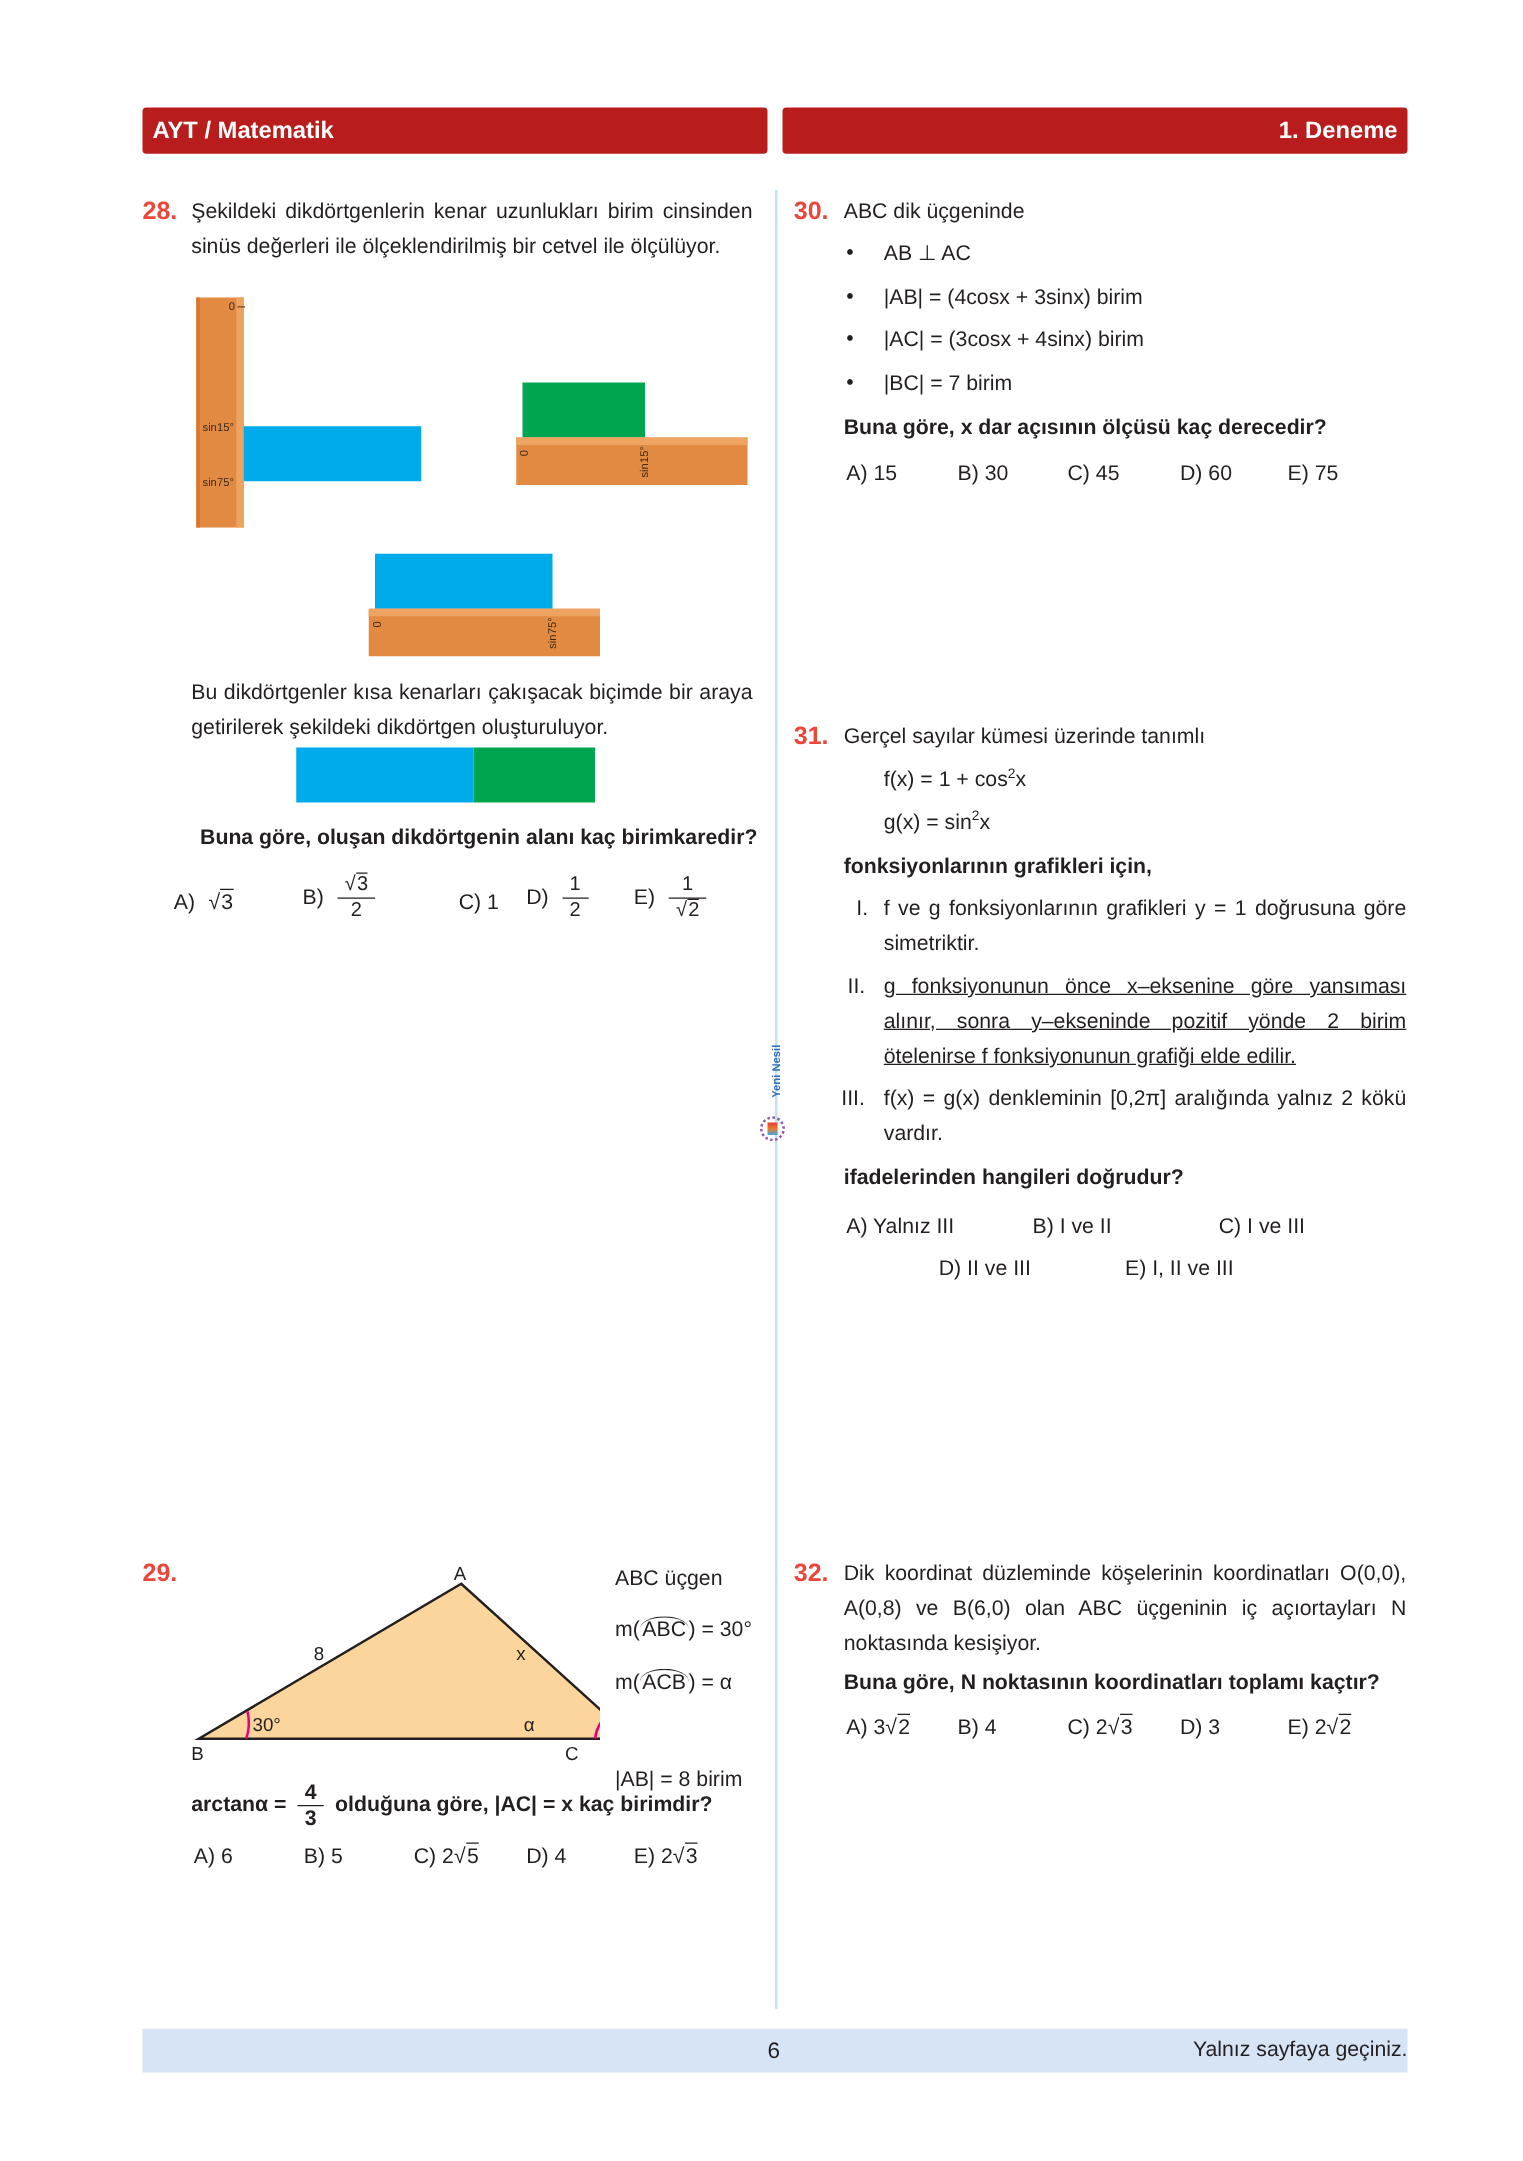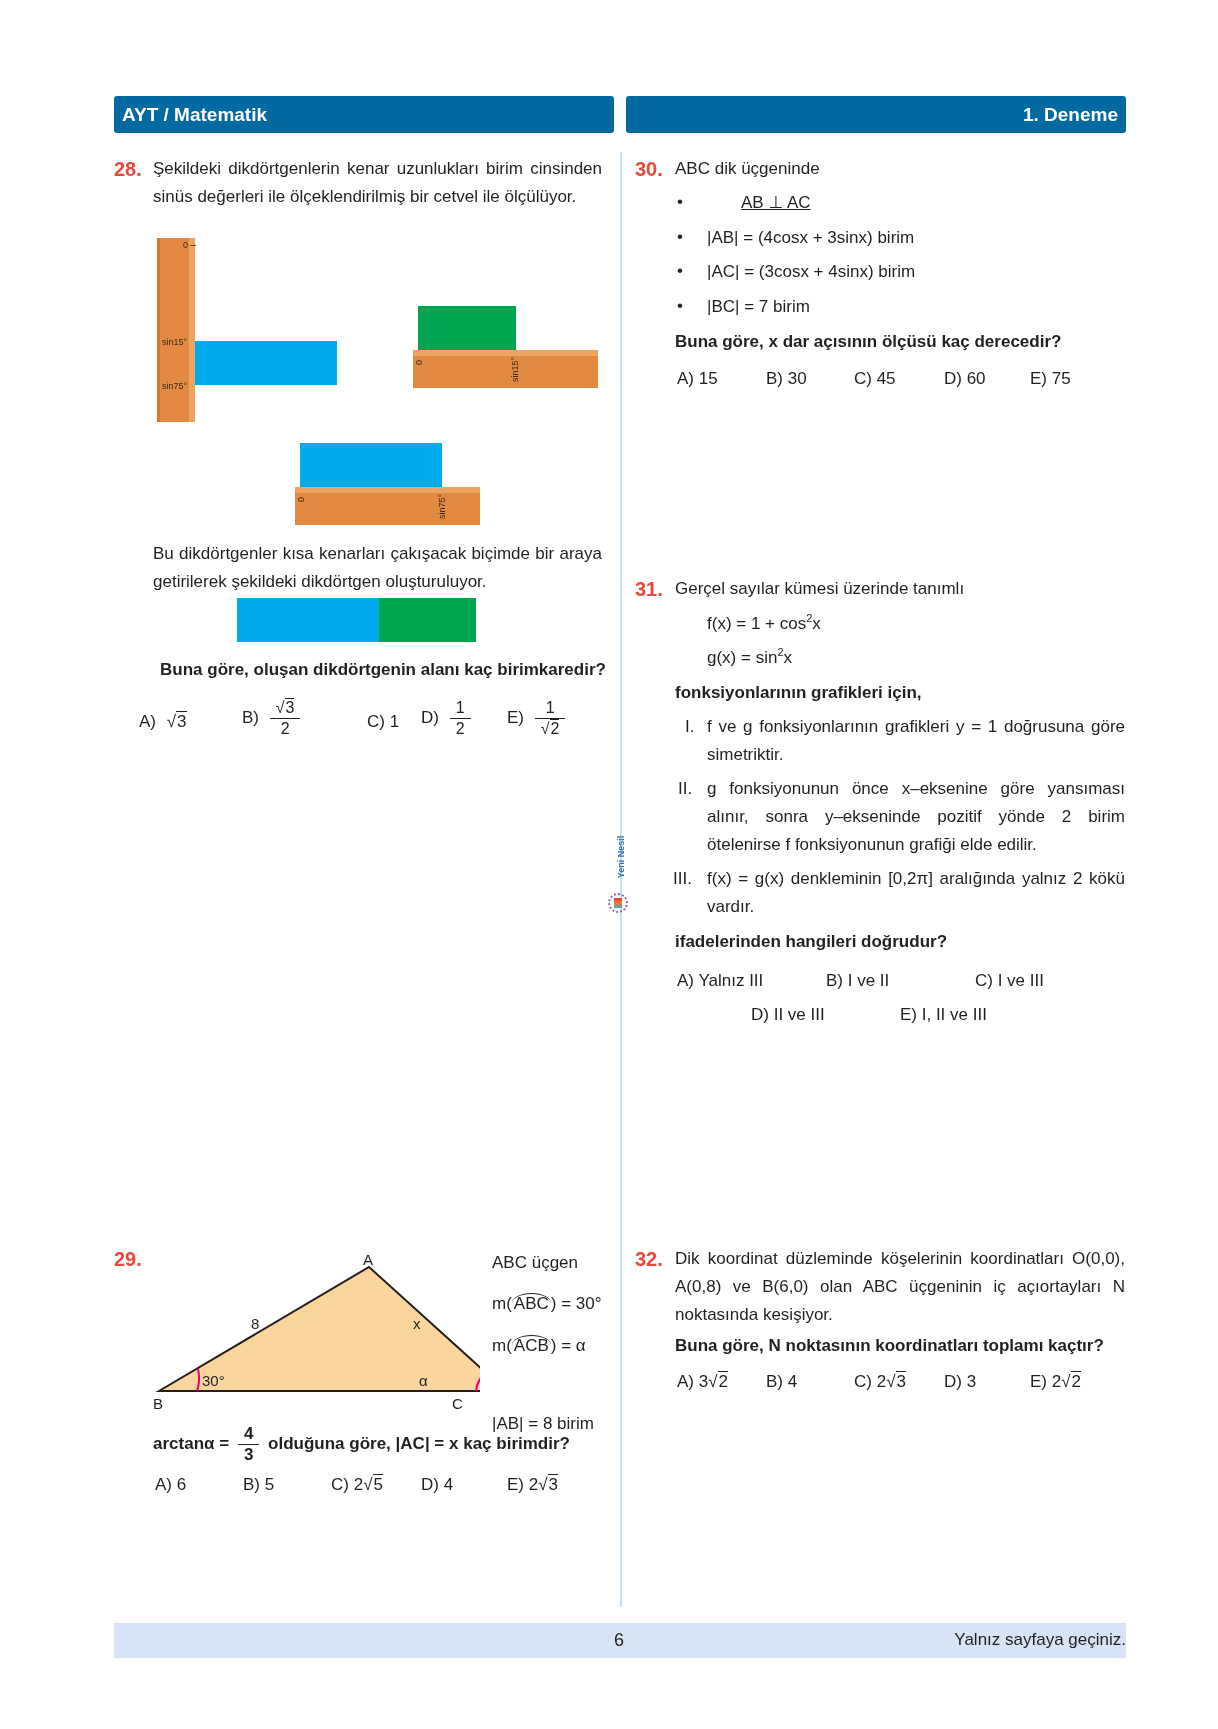"AYT / Matematik" .hdr { background: #0369a1 -> #b91c1c; top: 96px -> 86px }
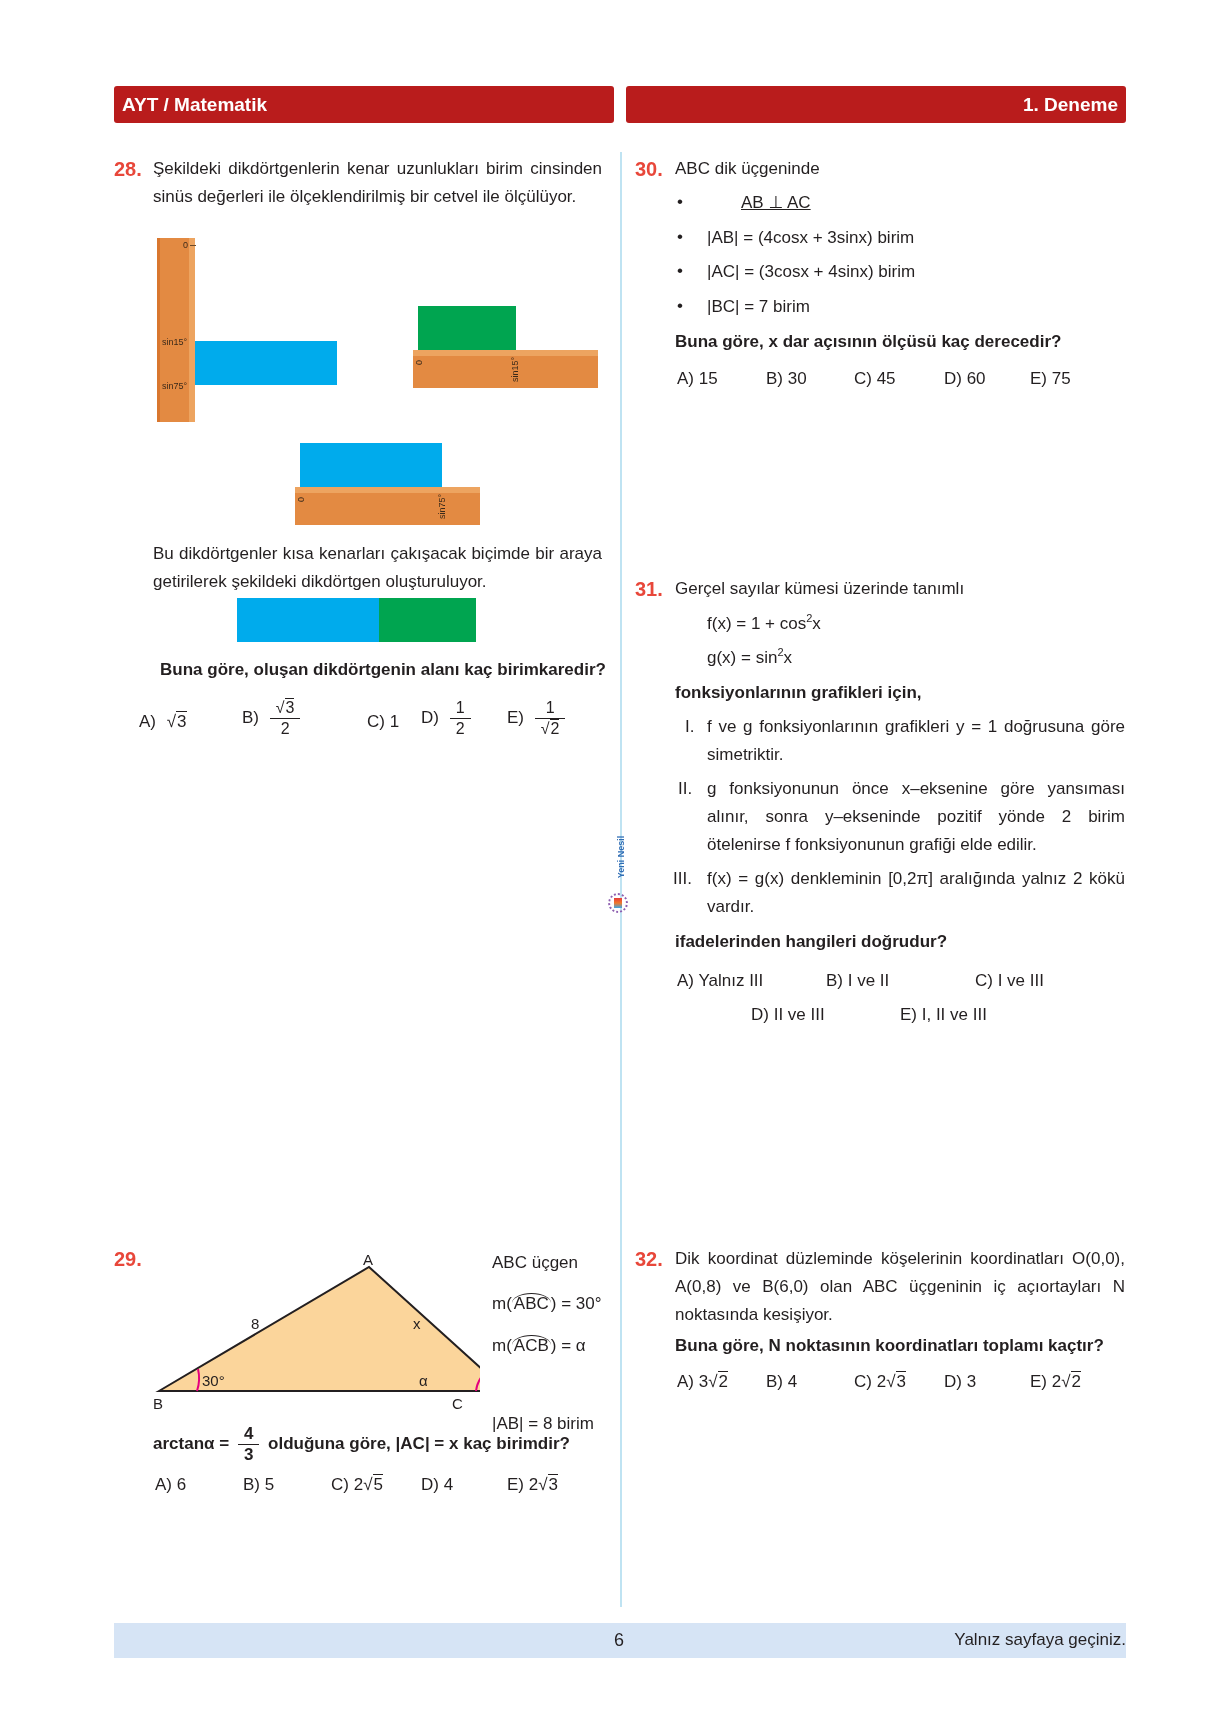"AB ⊥ AC" div.txt { left: 741px -> 707px; text-decoration: underline -> none }
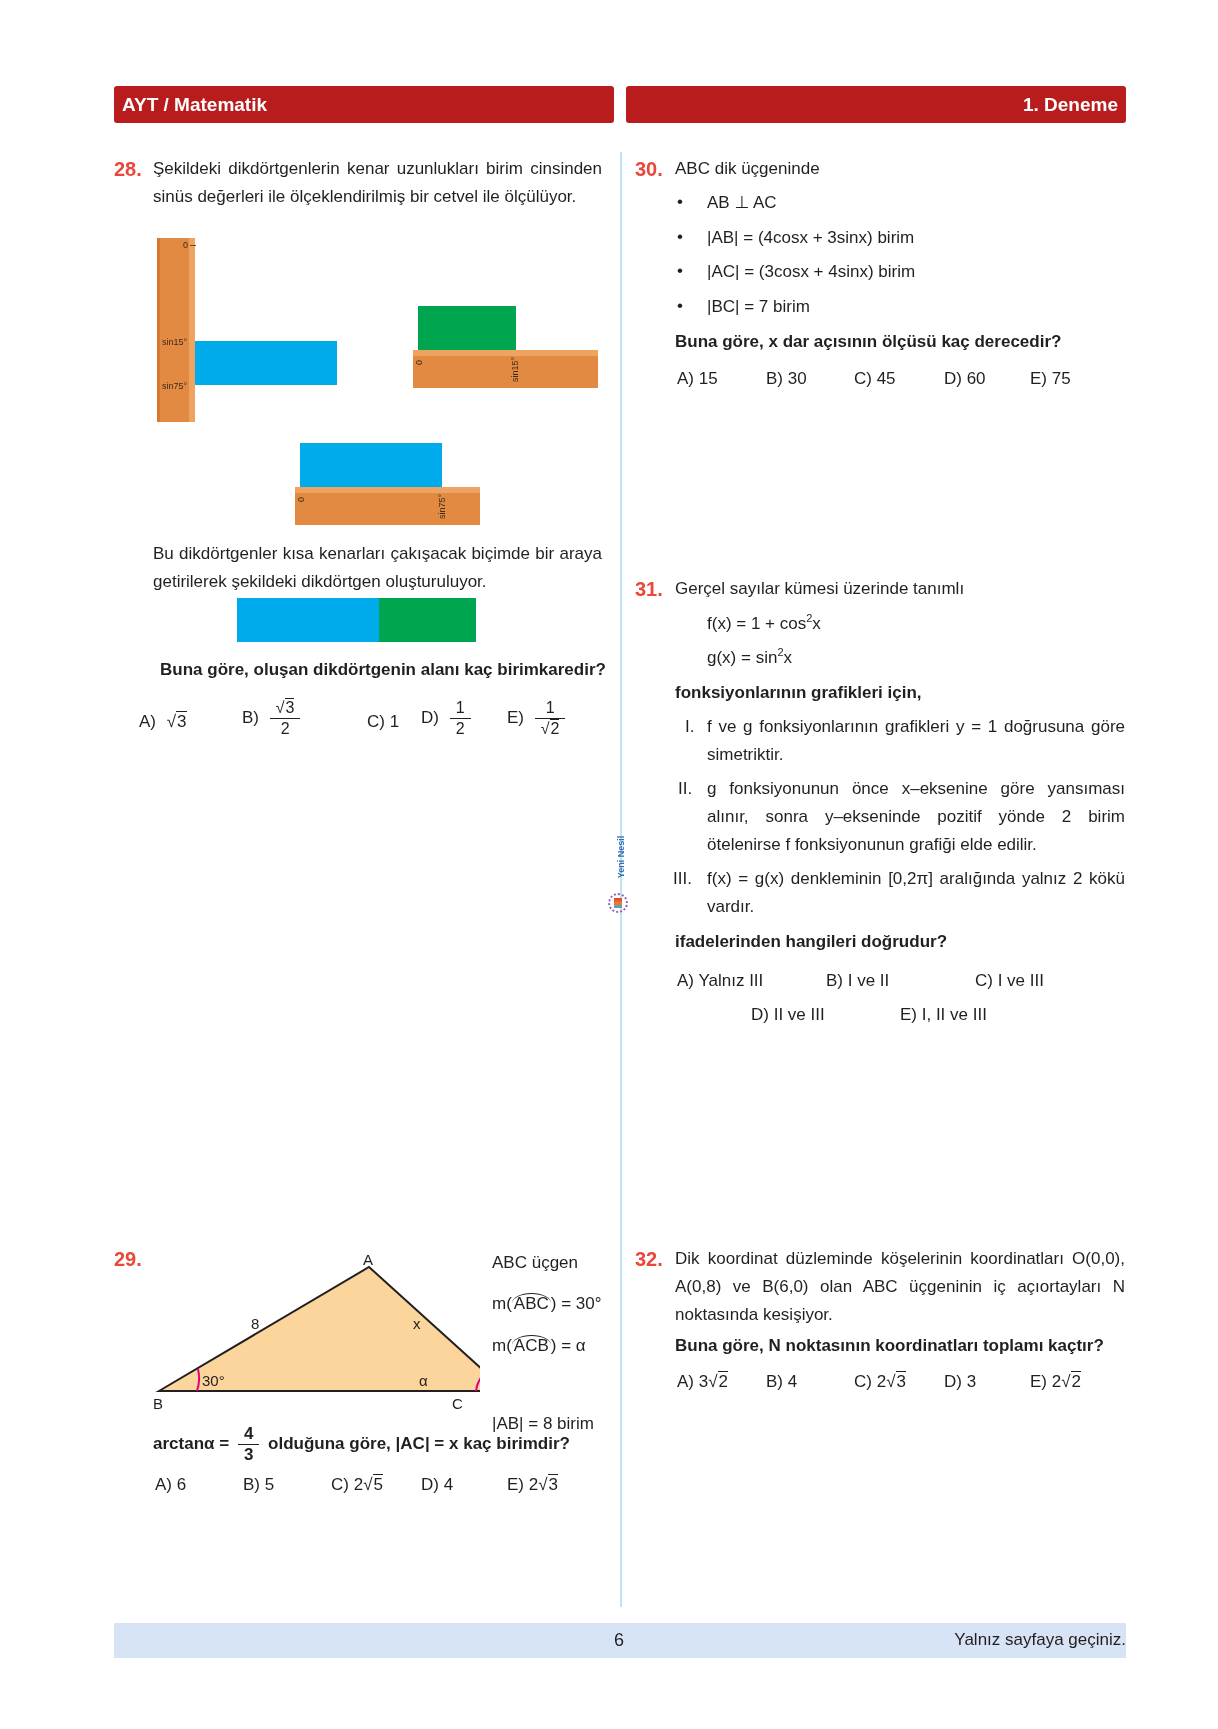"g fonksiyonunun önce x–eksenine göre" div.txt { text-decoration: none -> underline }
